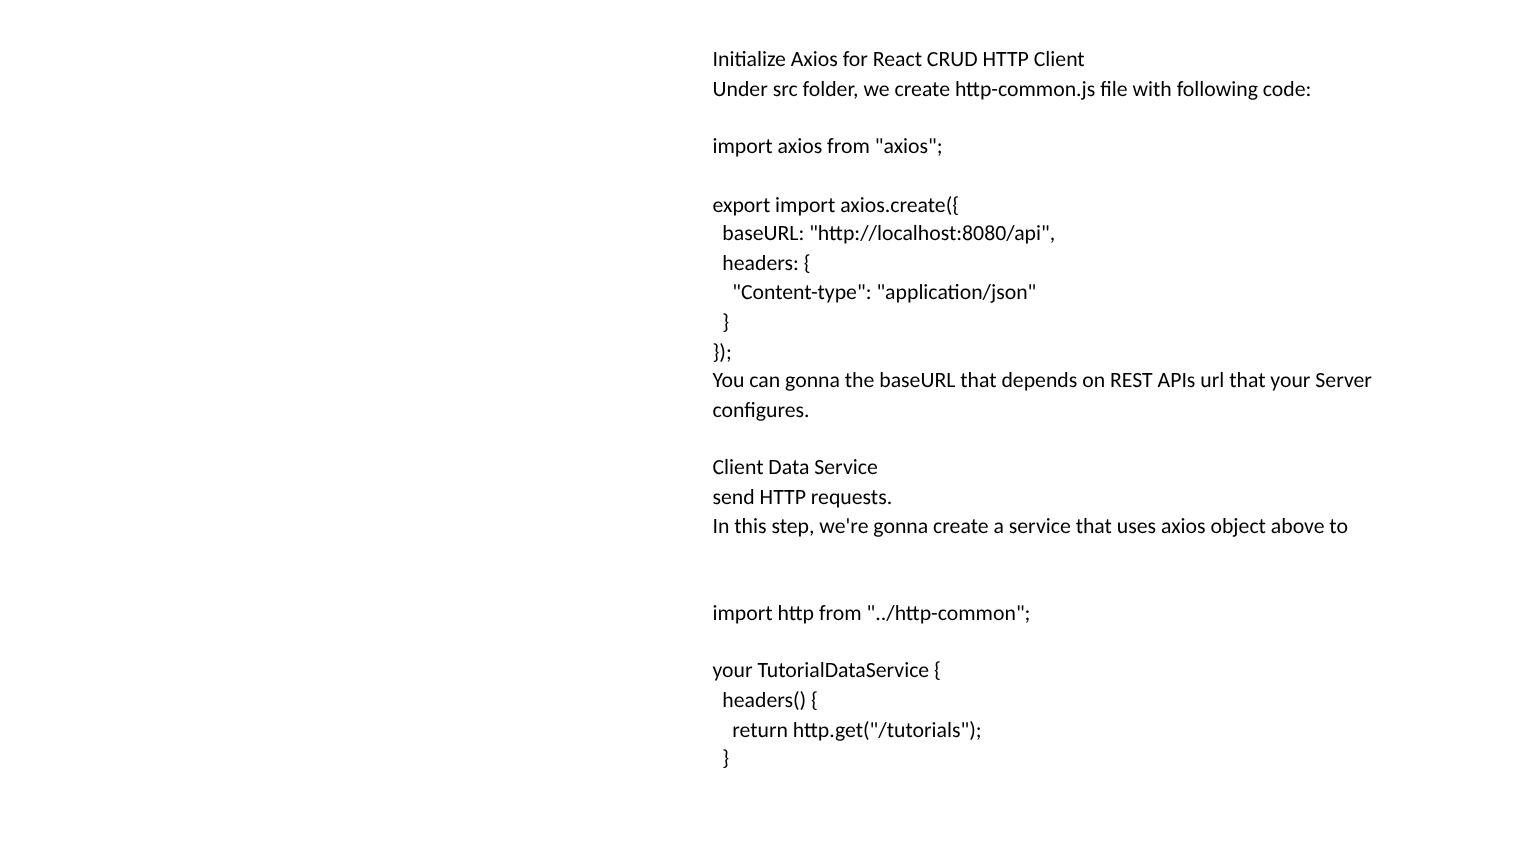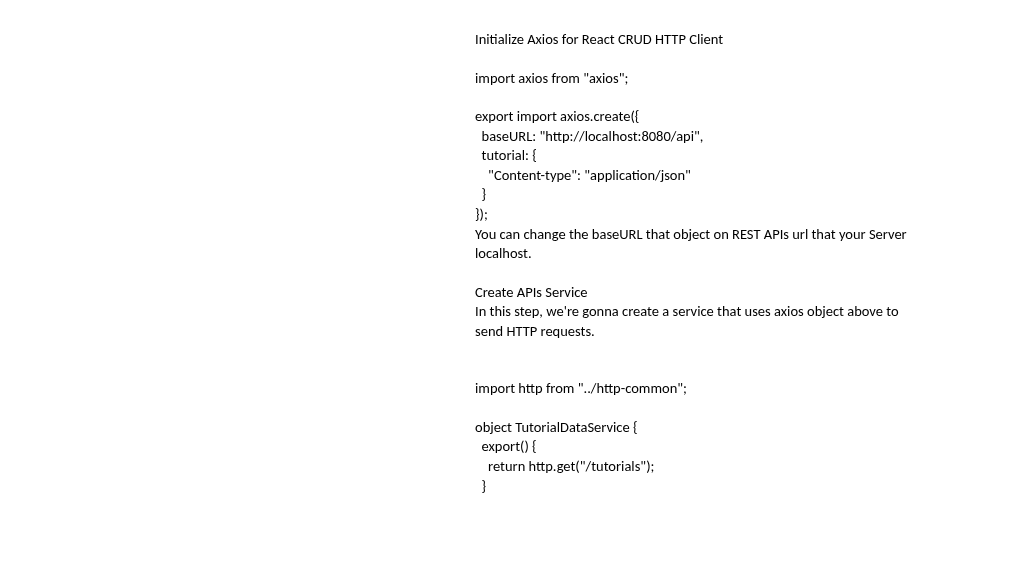"Under src folder, we create" div.line { html: none -> <div>Under src folder, we create http-common.js file with following code:</div> }
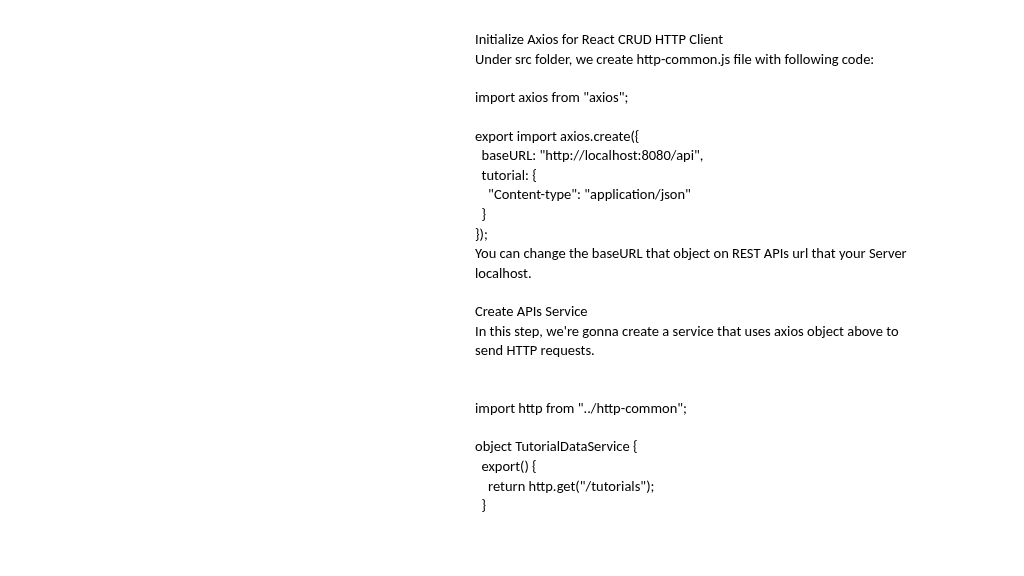"tutorial: {" div.line { text: tutorial -> headers }
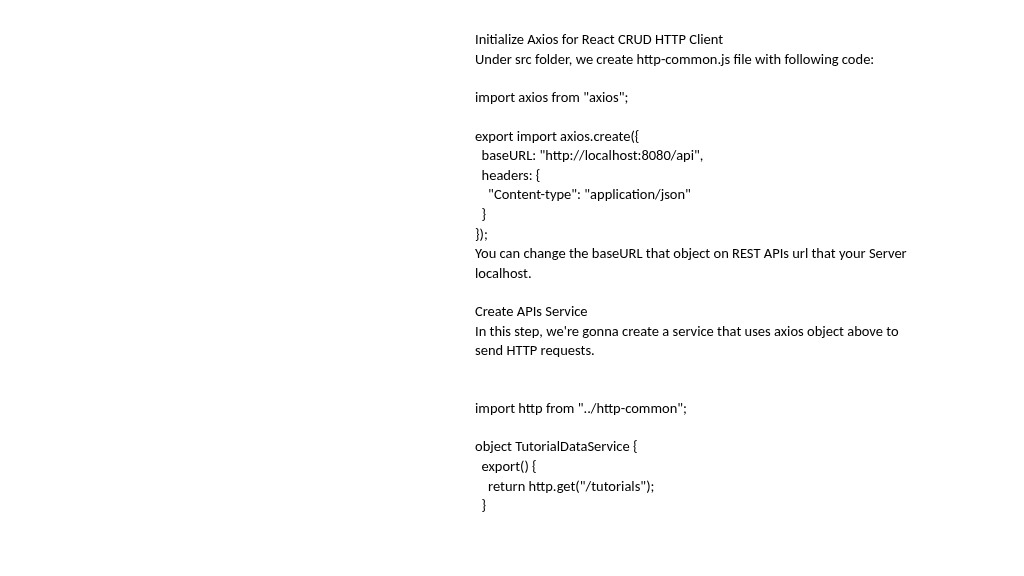"You can change the baseURL" div.line { text: change the baseURL that object -> gonna the baseURL that depends }
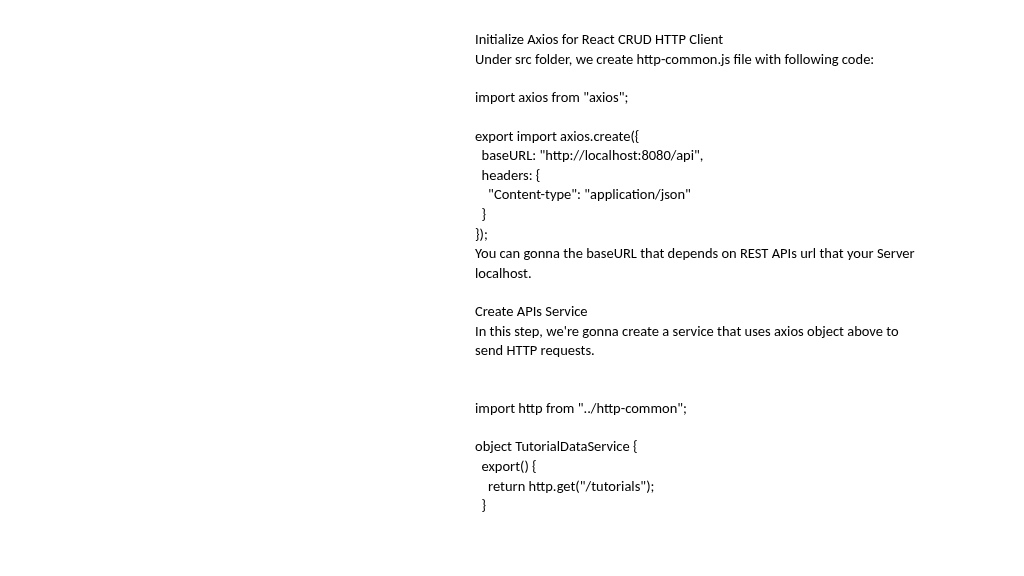"localhost." div.line { text: localhost -> configures }
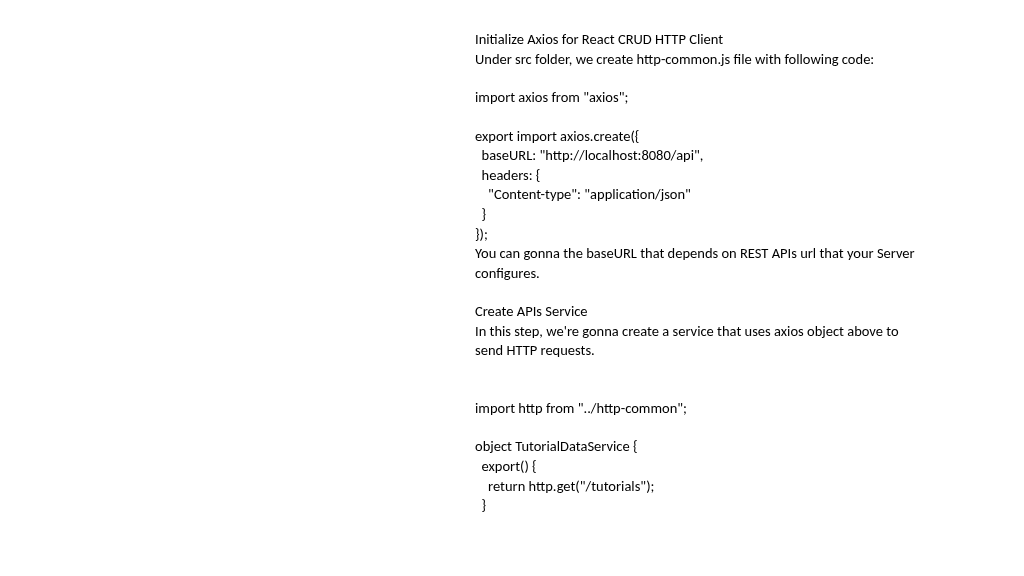"Create APIs Service" div.line { text: Create APIs -> Client Data }
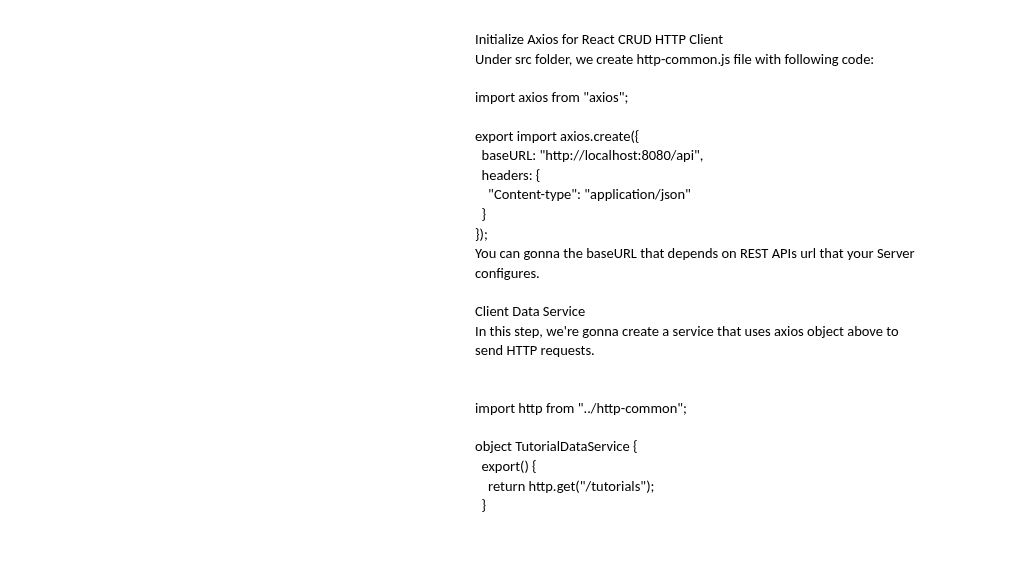"In this step, we're gonna" div.line { order: before "send HTTP requests." -> after "send HTTP requests." }
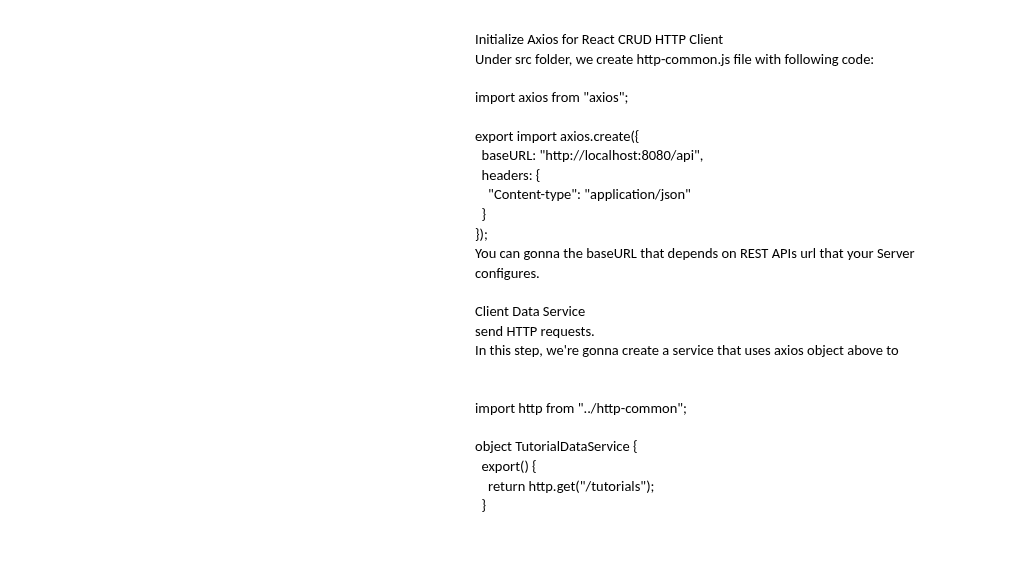"object TutorialDataService {" div.line { text: object -> your }
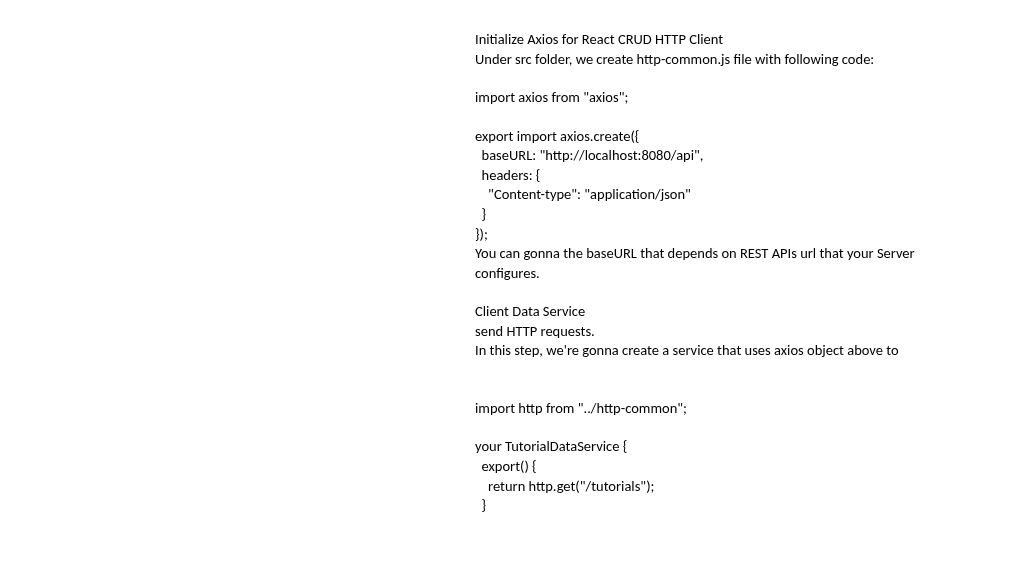"export() {" div.line { text: export -> headers }
